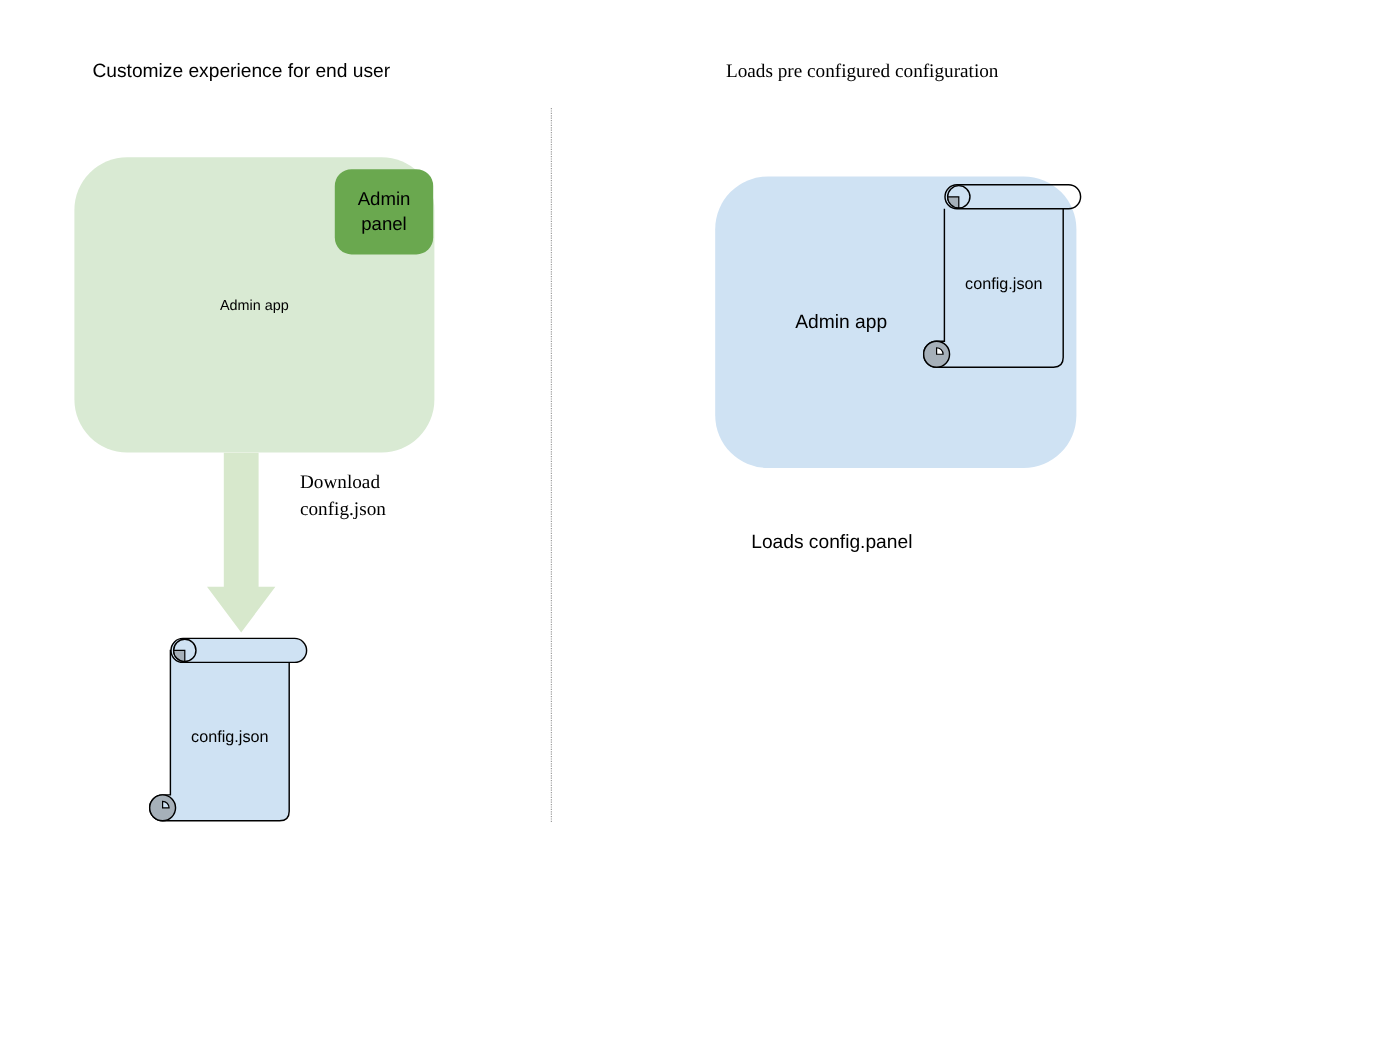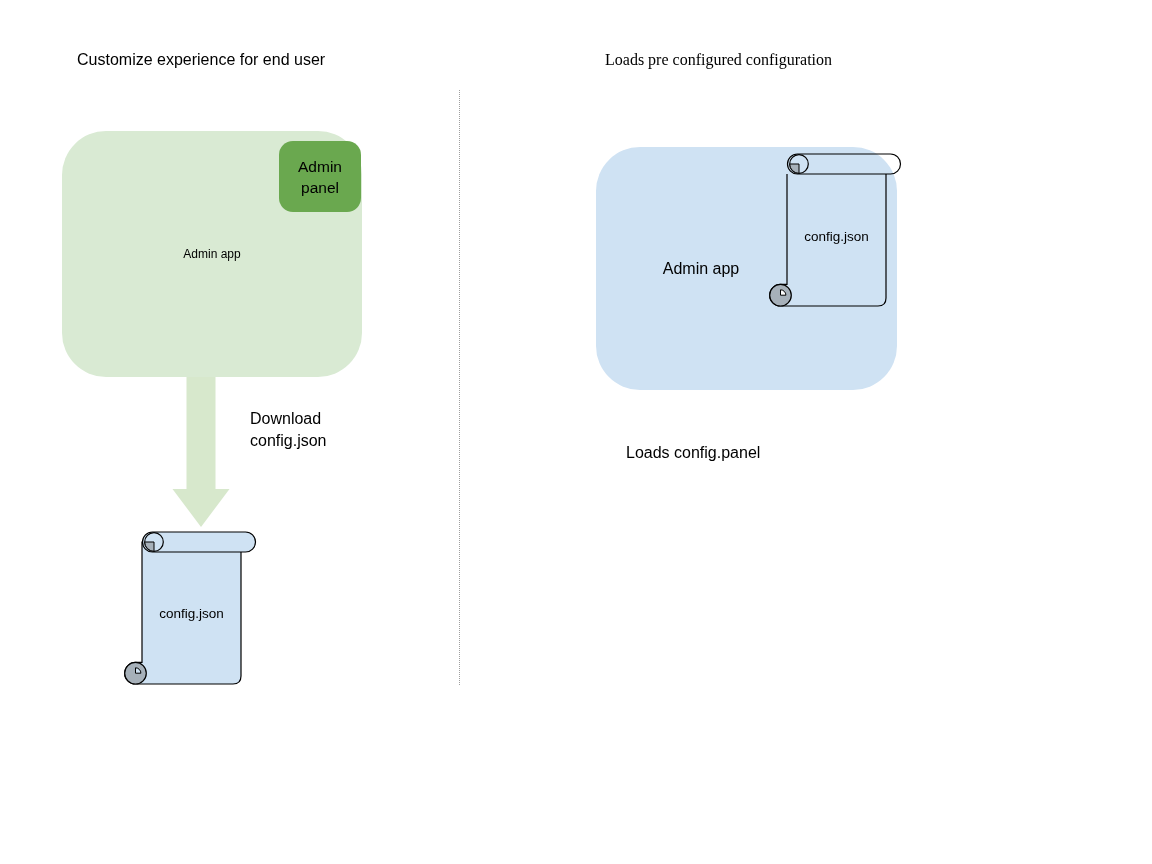"Download" .download-caption { font-family: none -> Liberation Serif, serif; top: 408px -> 392px }
